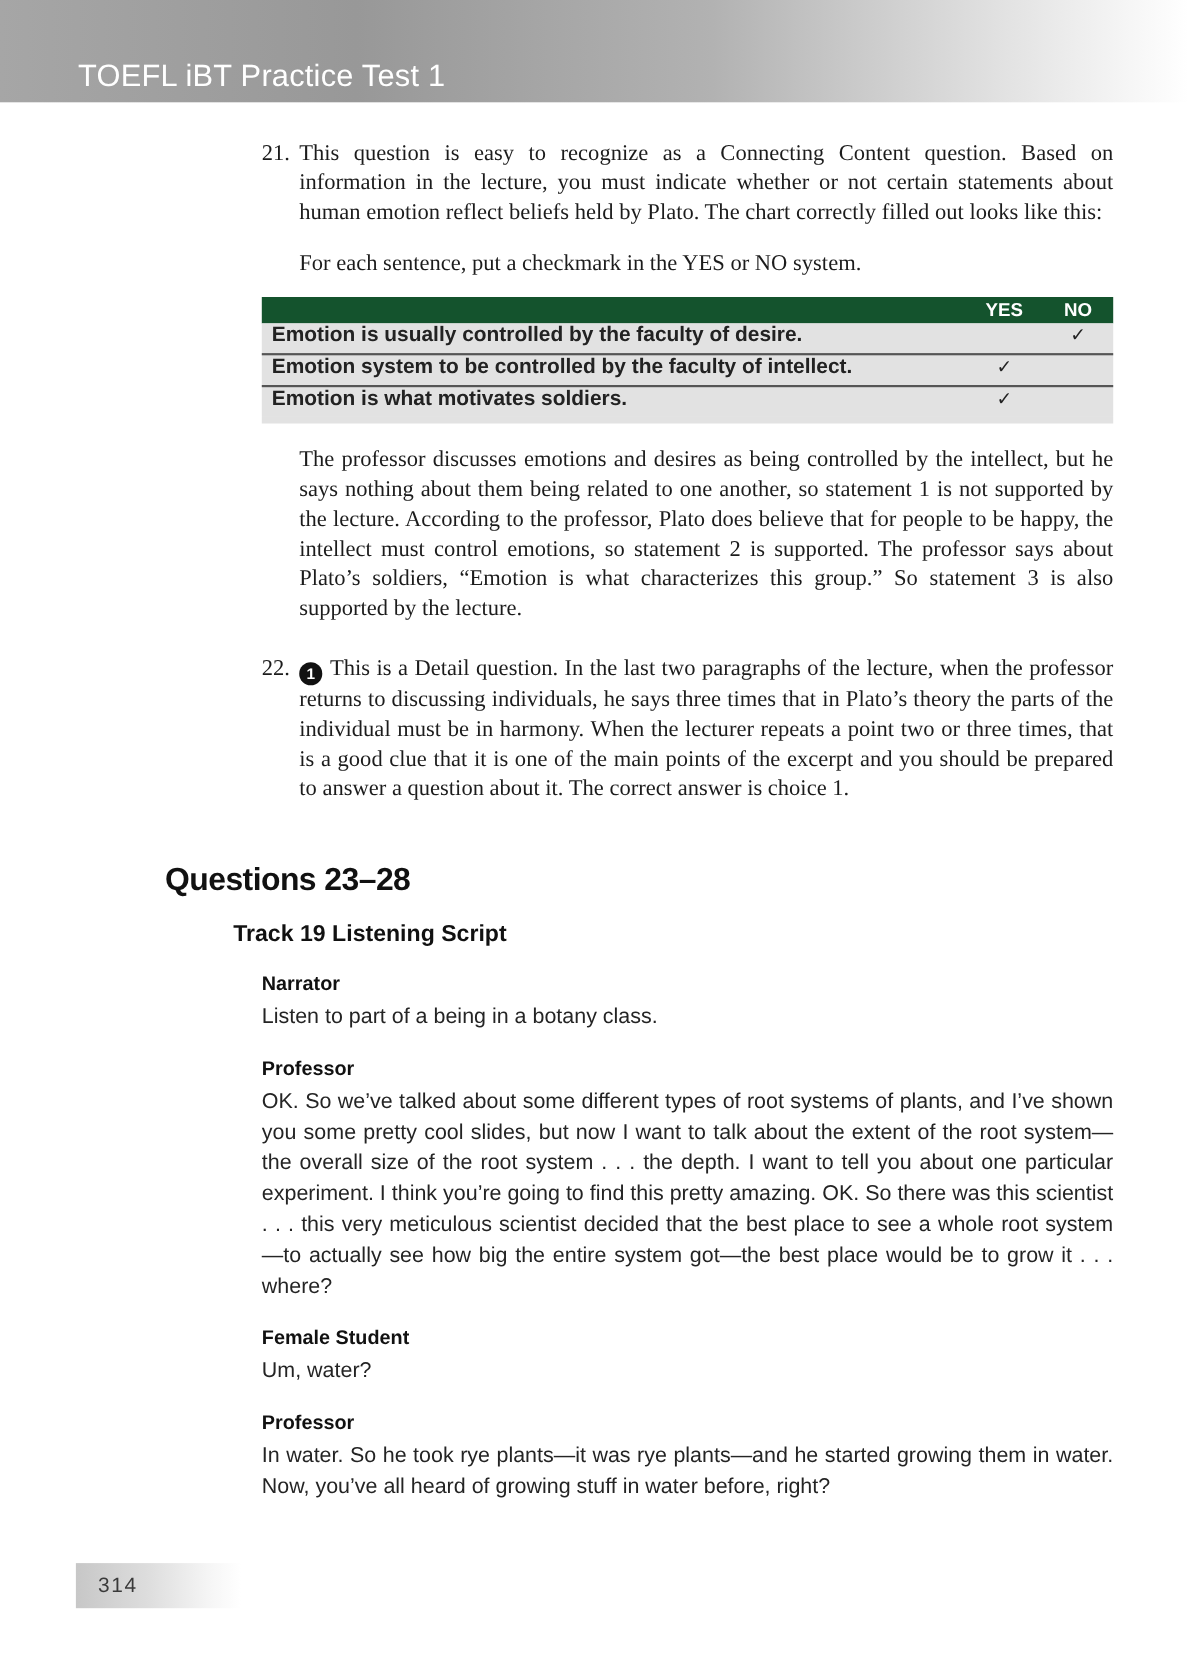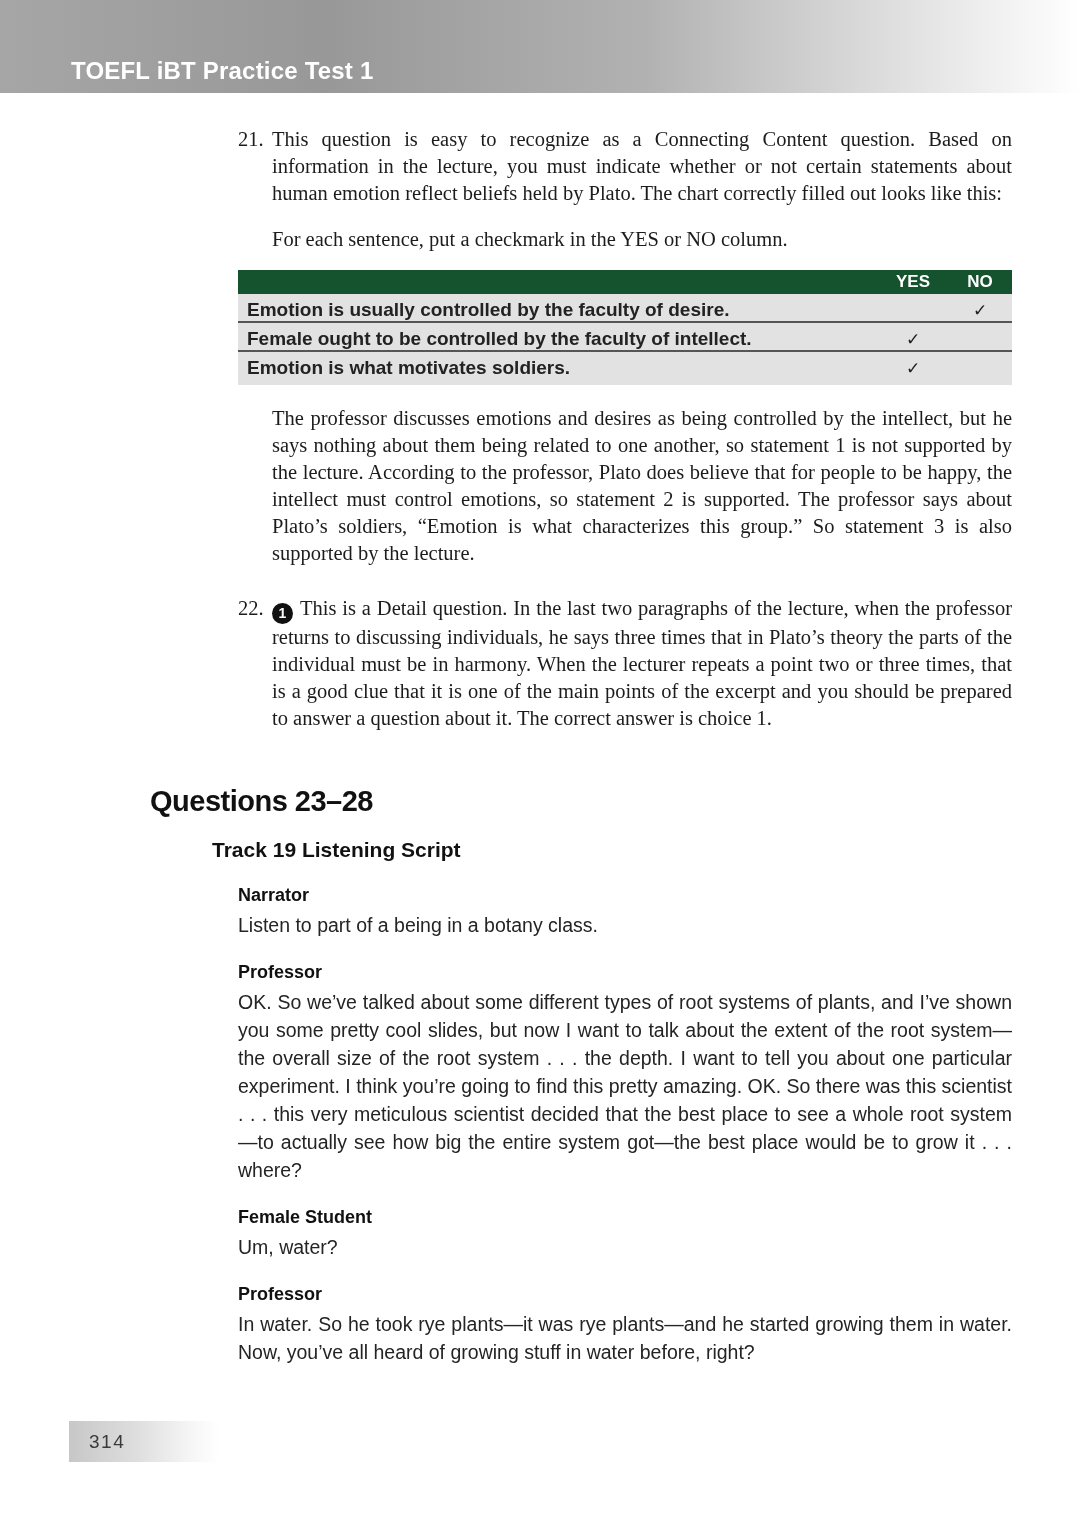"TOEFL iBT Practice Test 1" .band-title { font-size: 24px -> 28px; font-weight: bold -> normal }
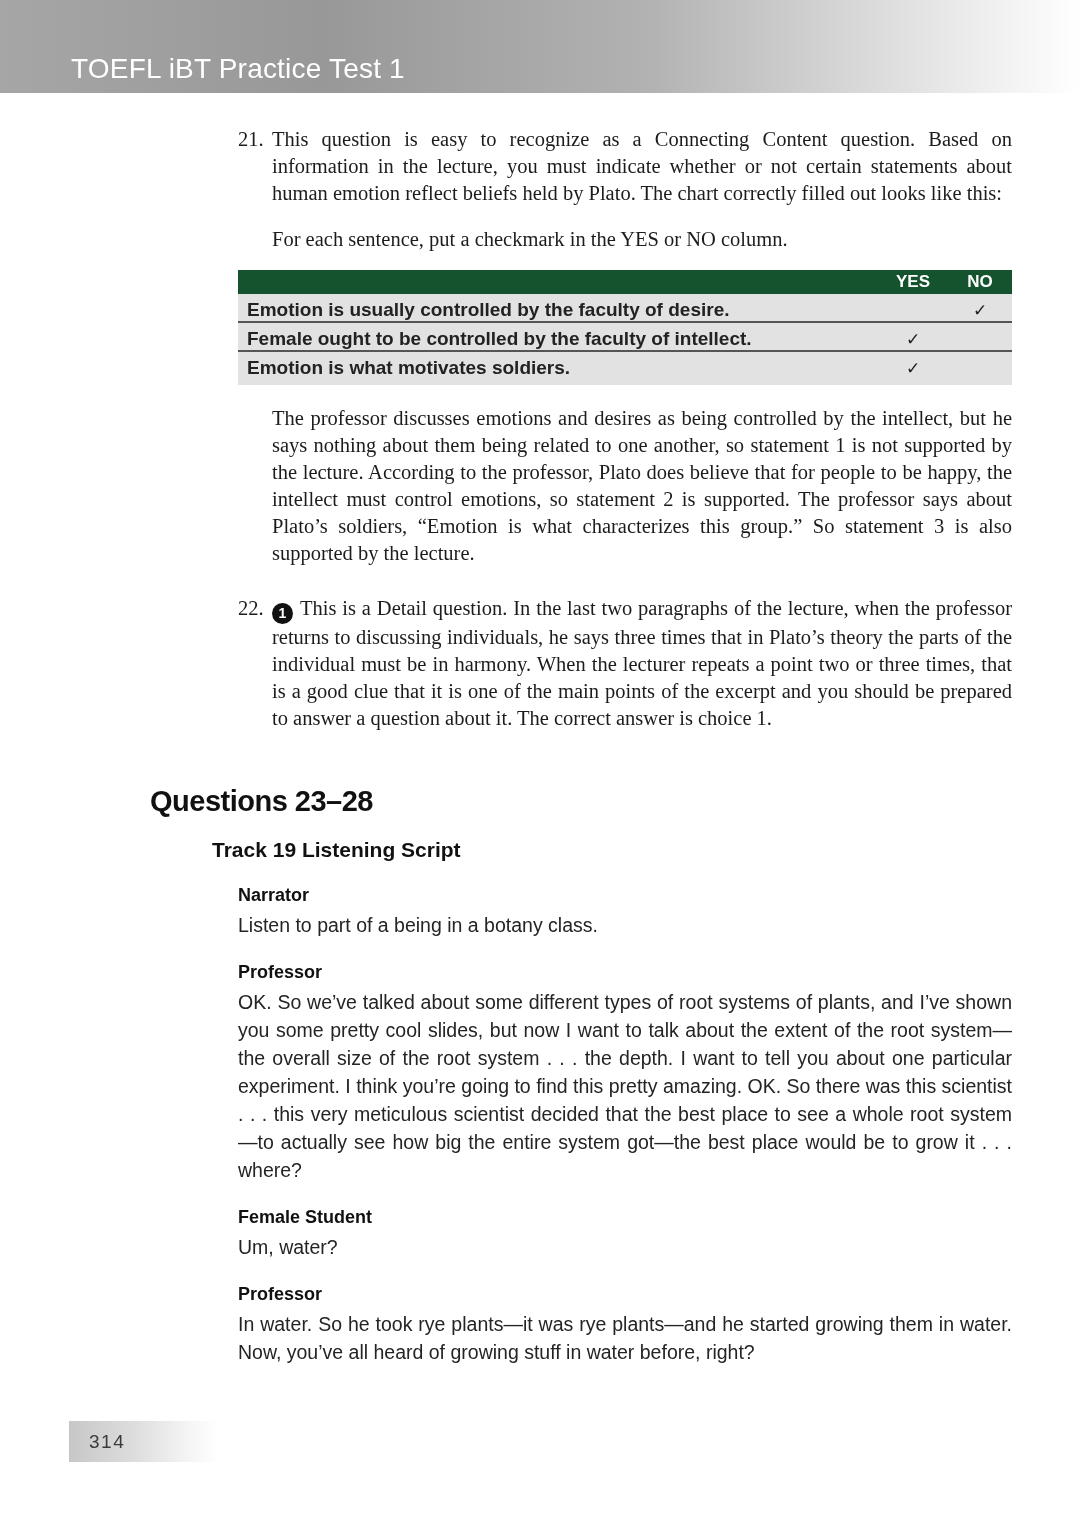"For each sentence, put a" p.serif { text: column -> system }
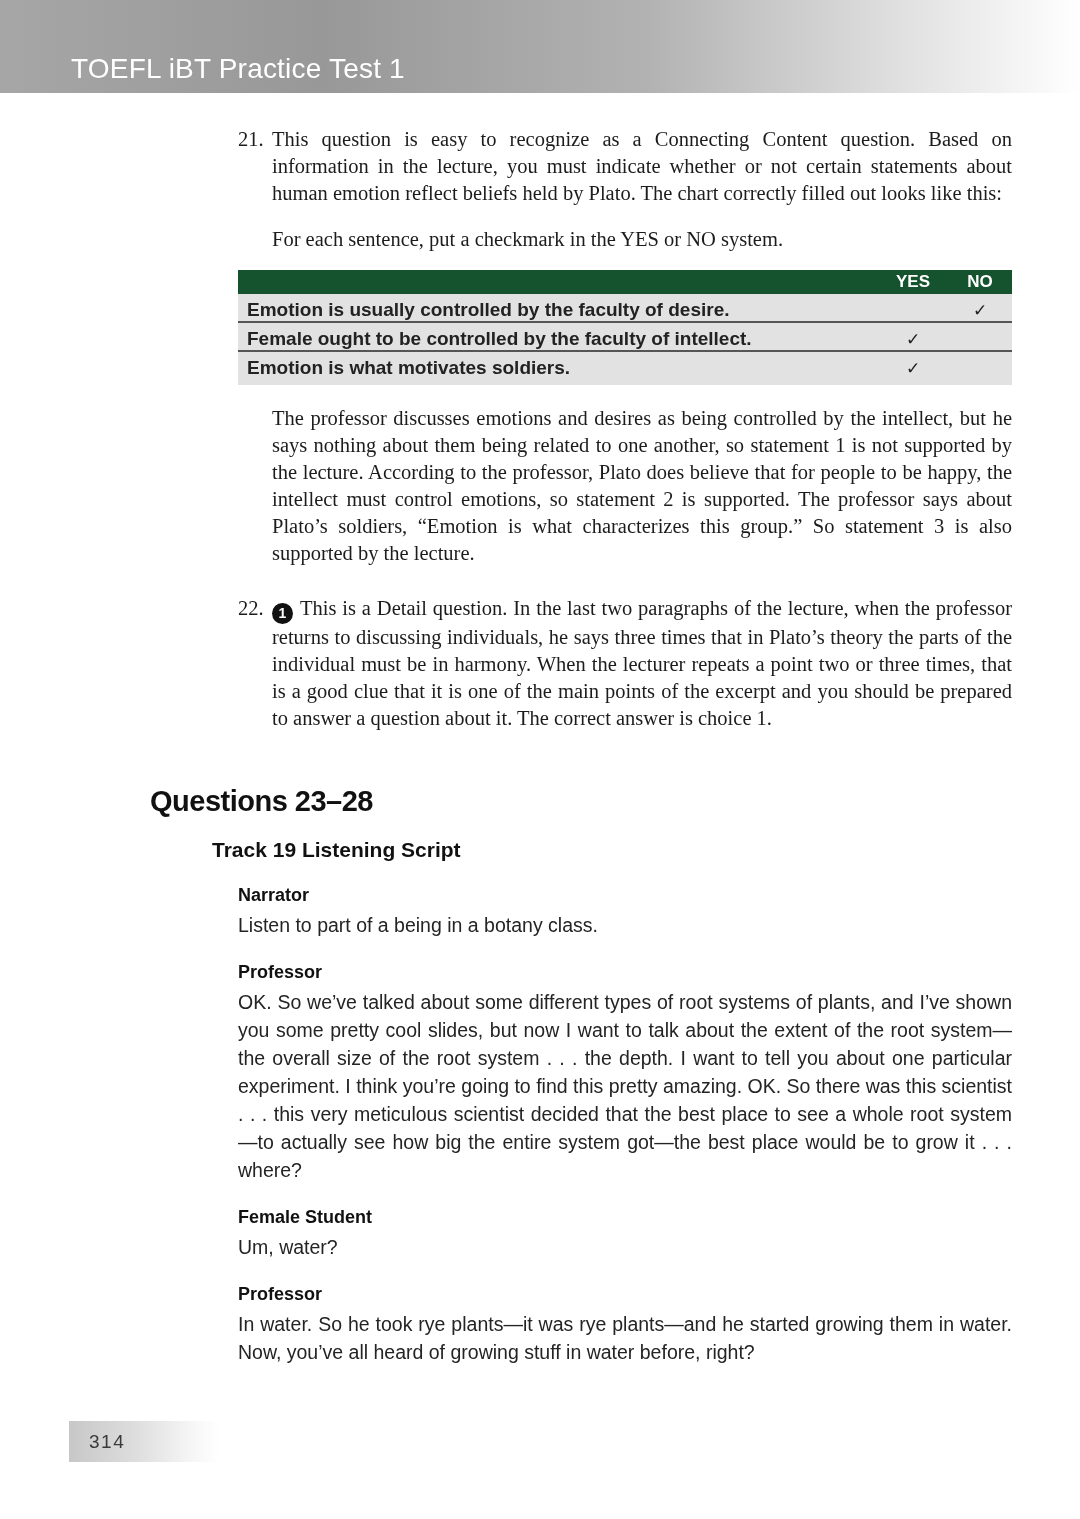"Emotion is usually controlled by" .chart-row { align-items: flex-end -> flex-start }
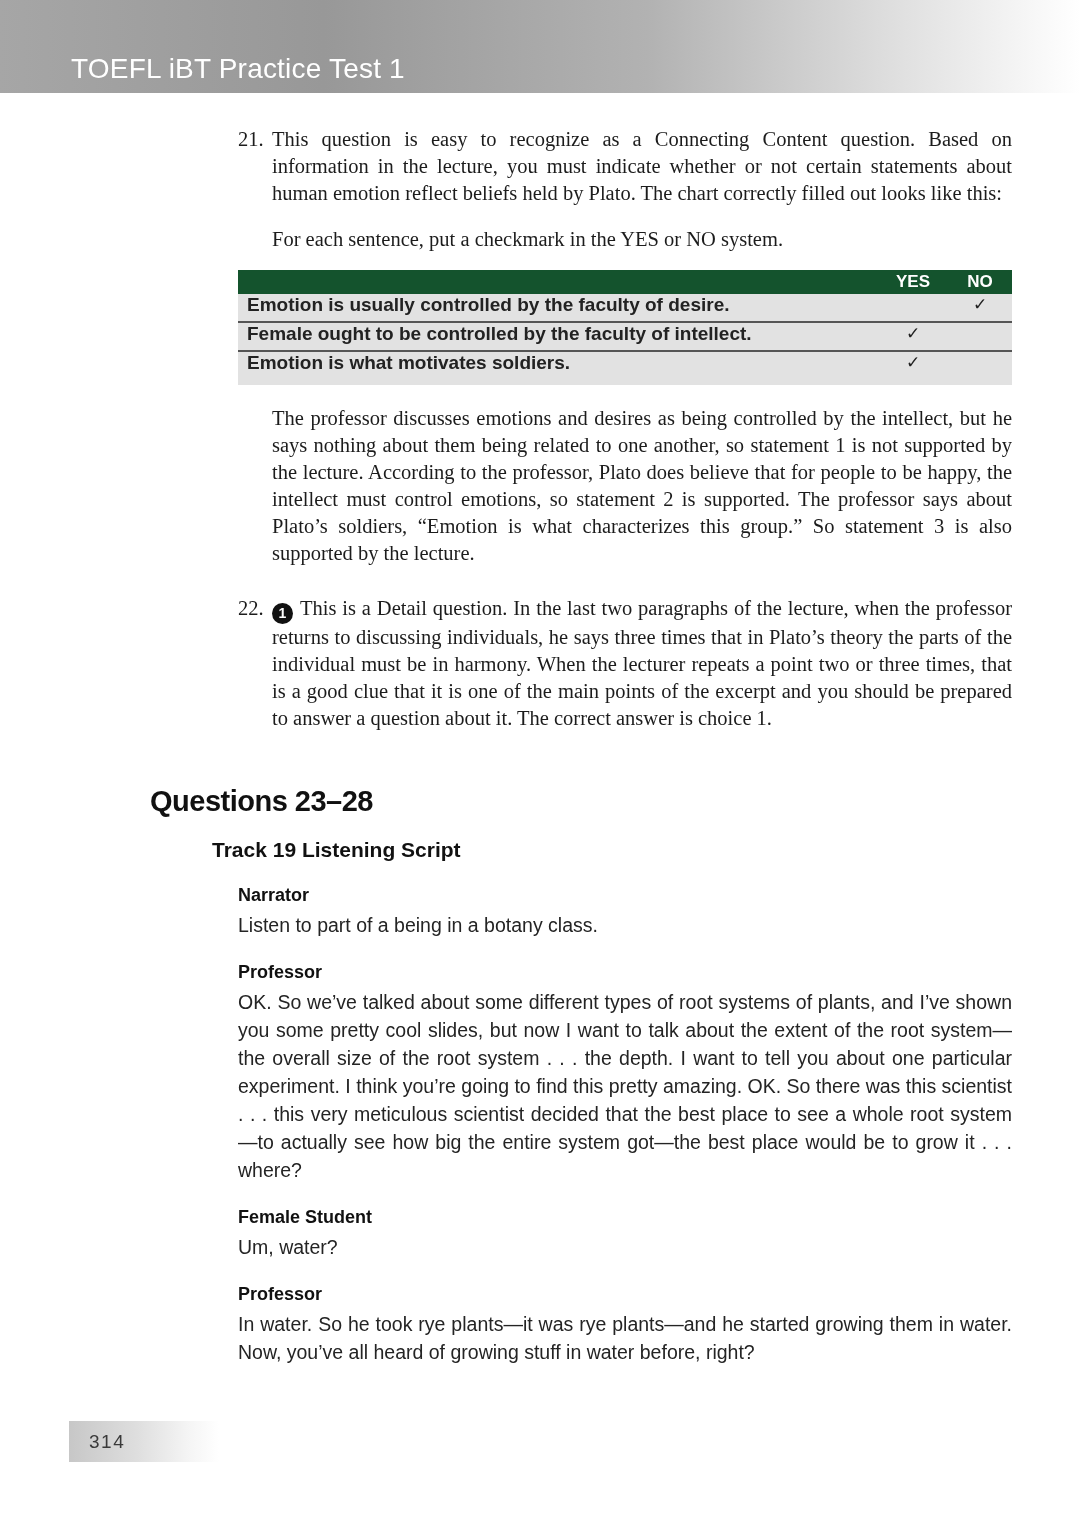"Female ought to be controlled" span.stmt { text: Female ought -> Emotion system }
